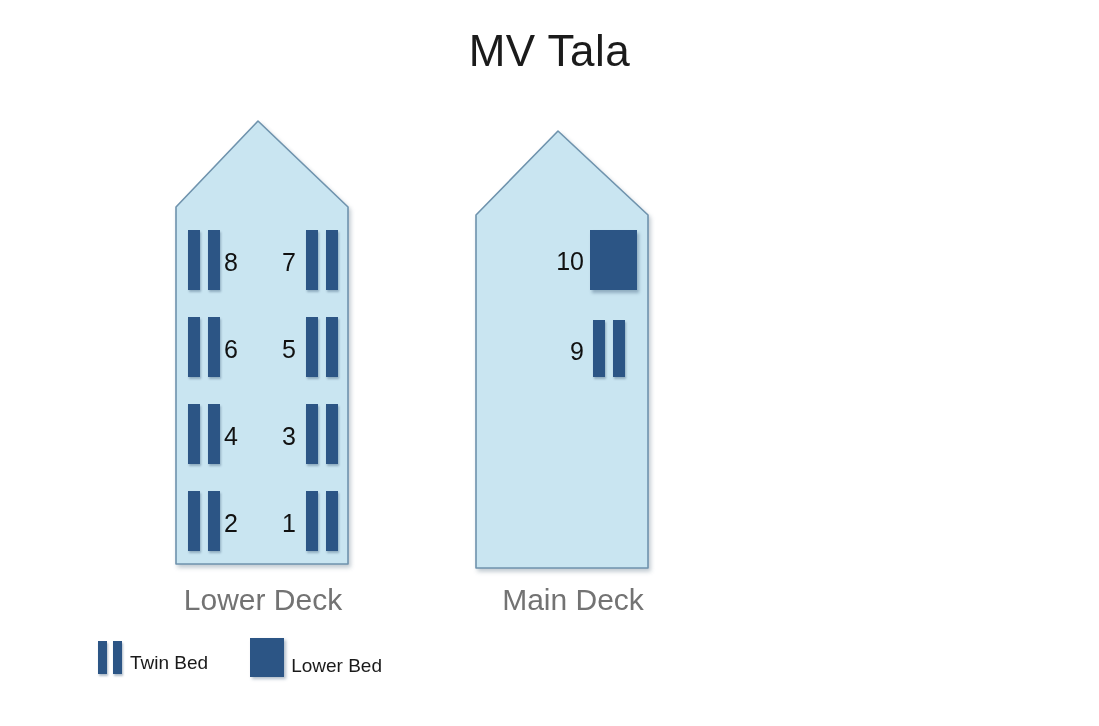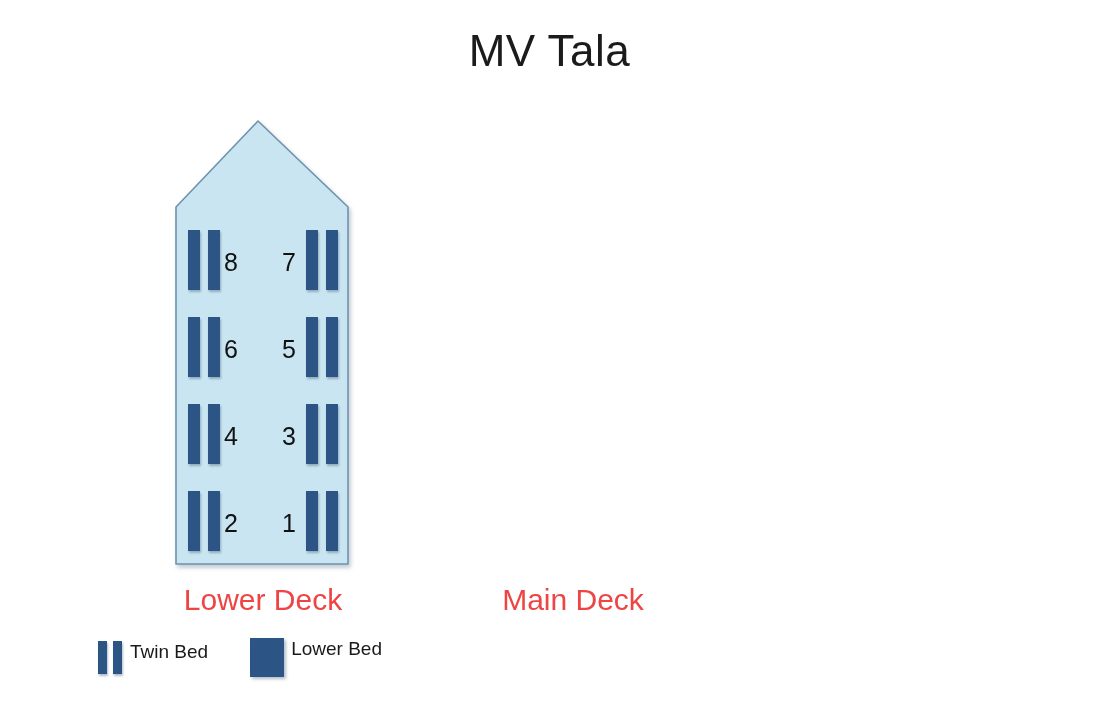"10" div.deck { html: none -> <div> <svg> <polygon></polygon> </svg> <div></div> <div>10</div> <div> <div></div> <div></div> </div> <div>9</div> </div> }
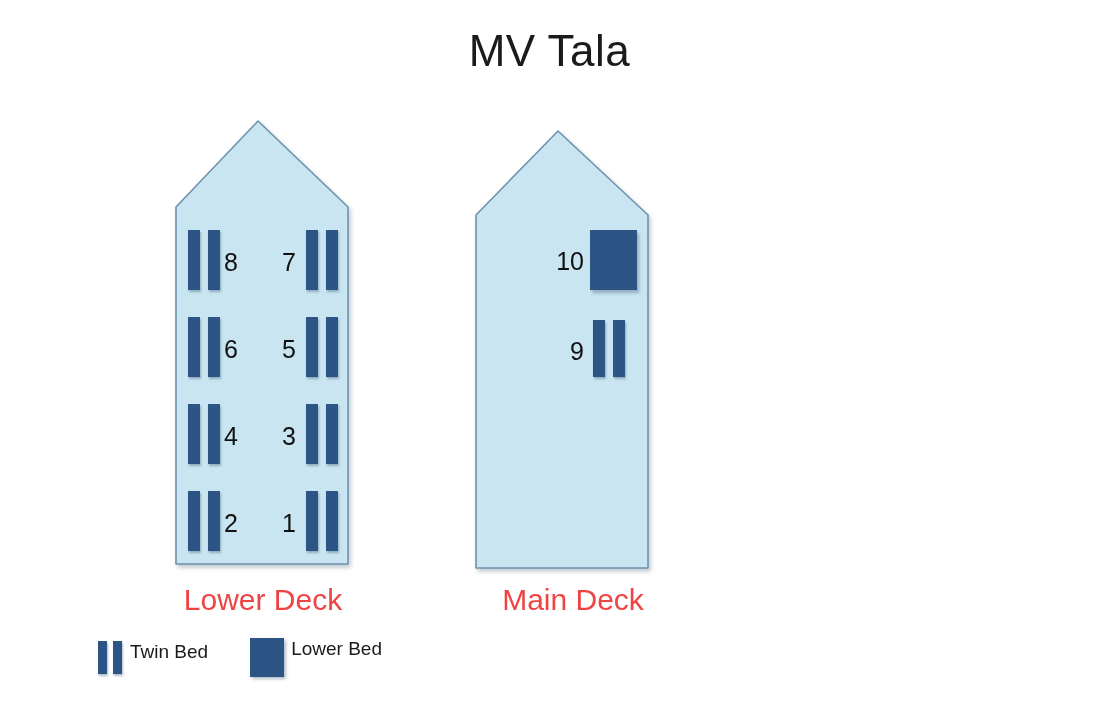"Lower Deck" .deck-label { color: #ef4444 -> #737373 }
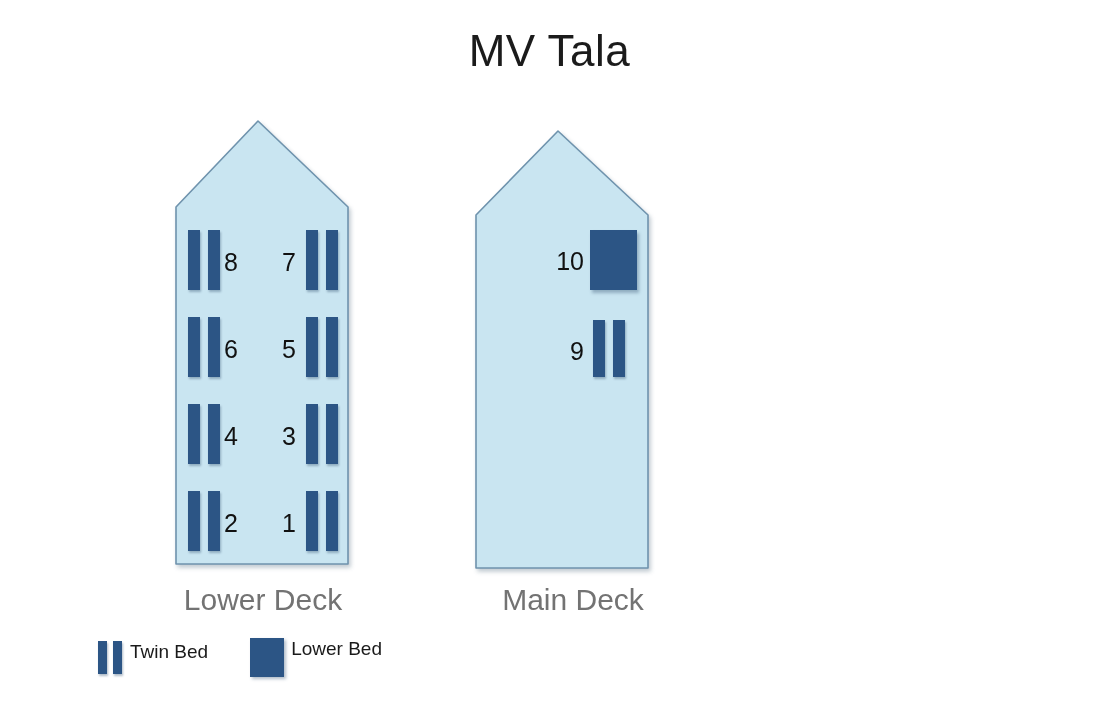"Twin Bed" .legend-item { align-items: flex-start -> flex-end }
